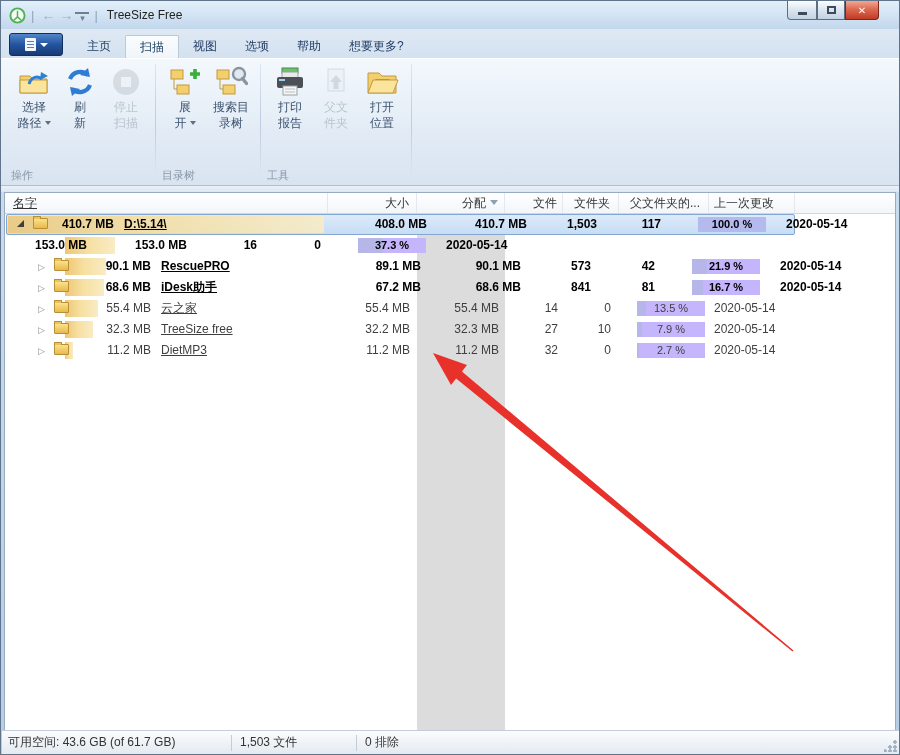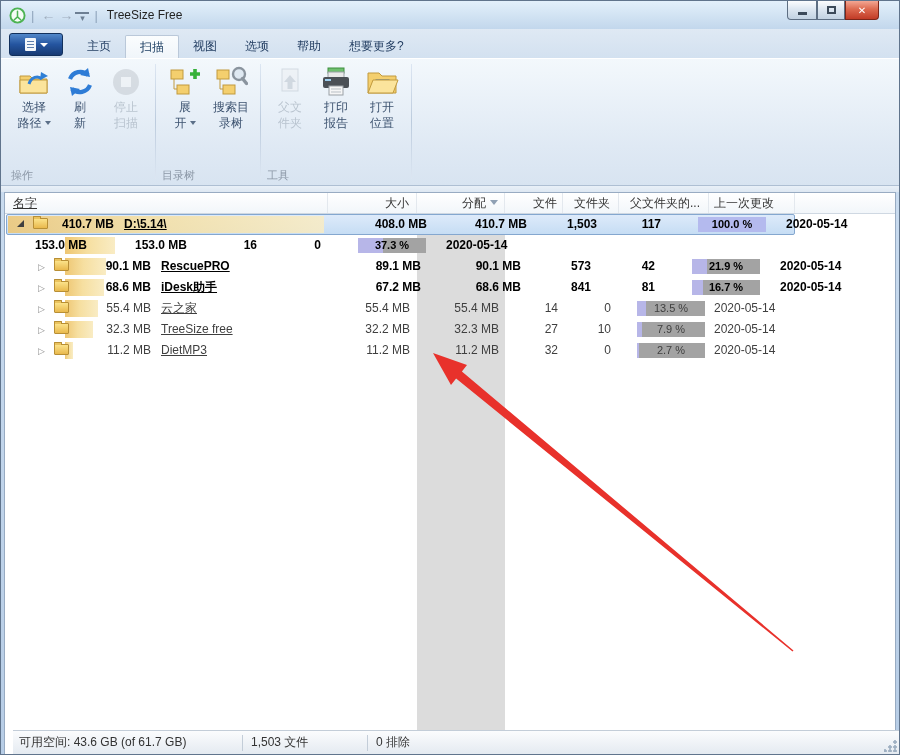"父文" div.rbtn { order: before "打印" -> after "打印" }
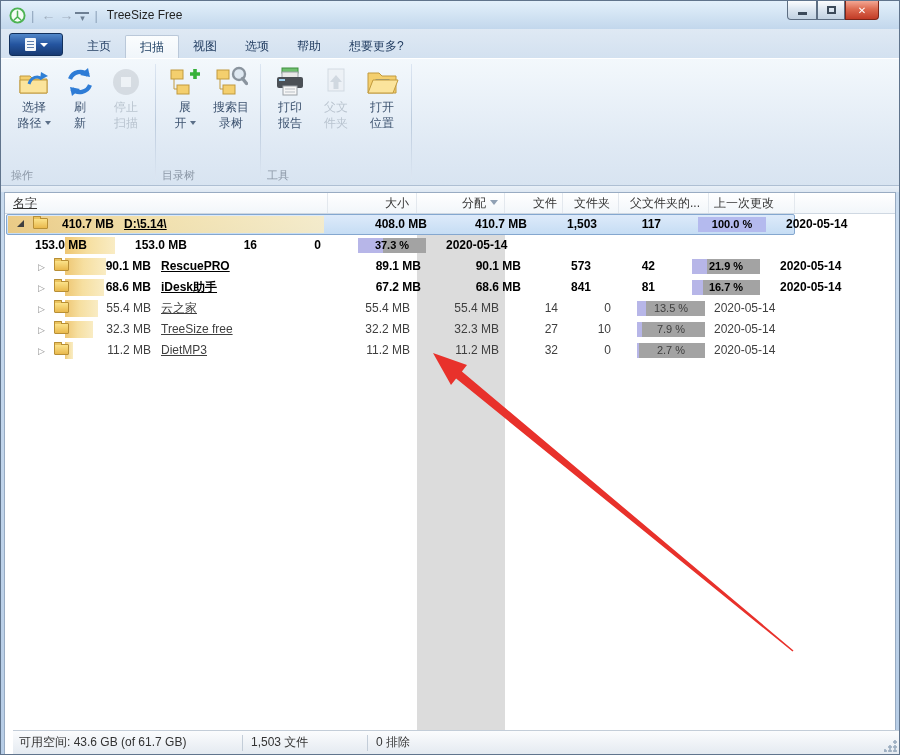"100.0 %" .pbar { background: #a3a3a3 -> #c4b5fd }
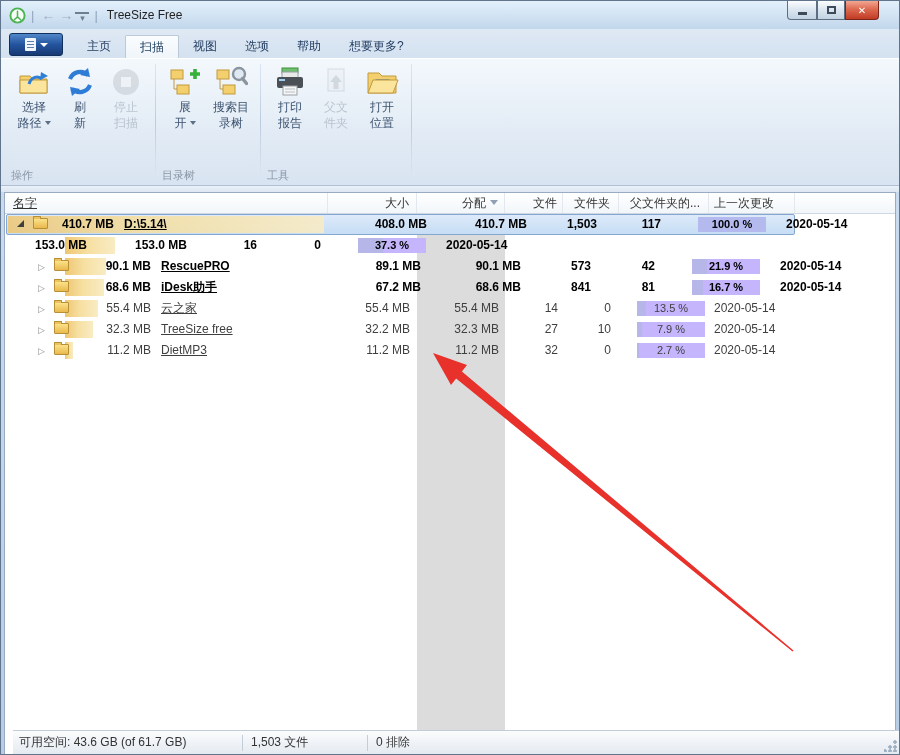"可用空间: 43.6 GB (of 61.7" #statusbar { left: 12px -> 1px }
